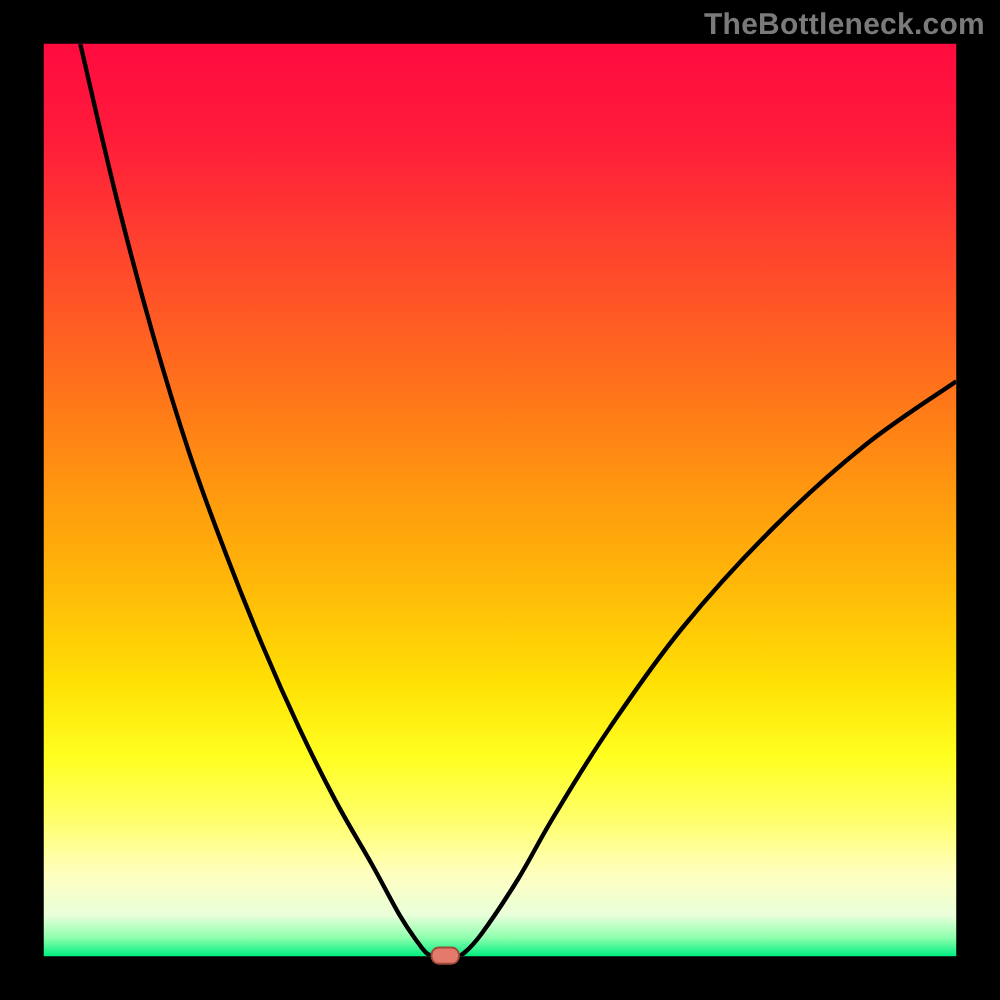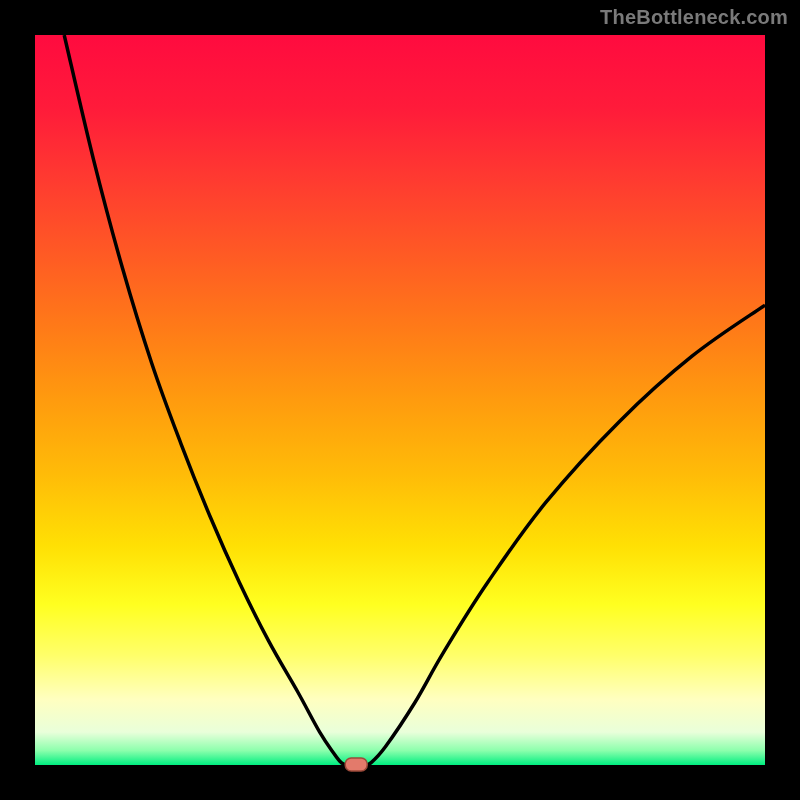"TheBottleneck.com" .watermark { font-size: 20px -> 24px }
